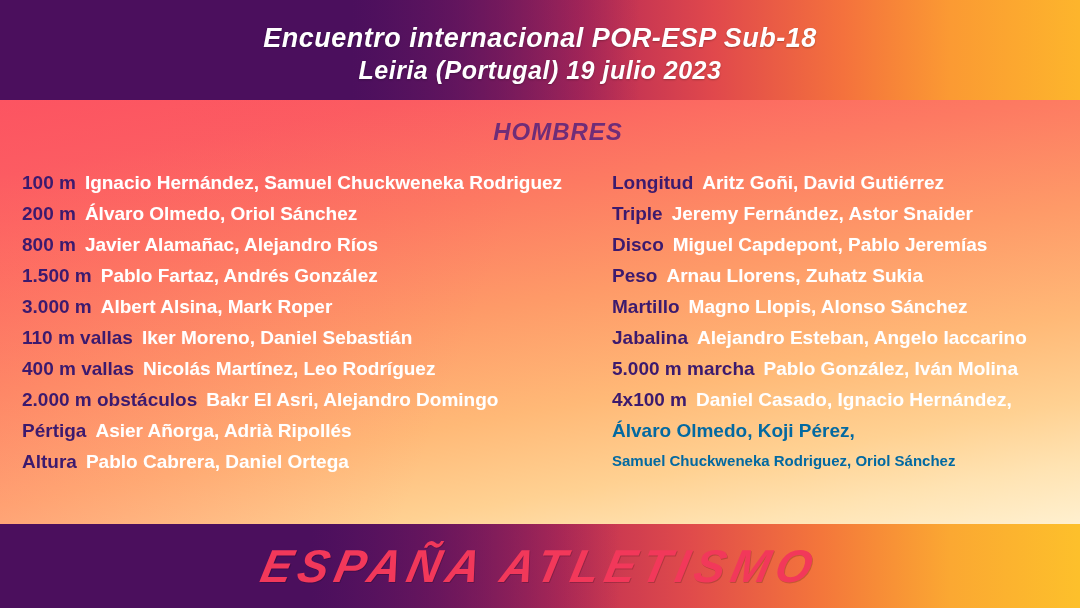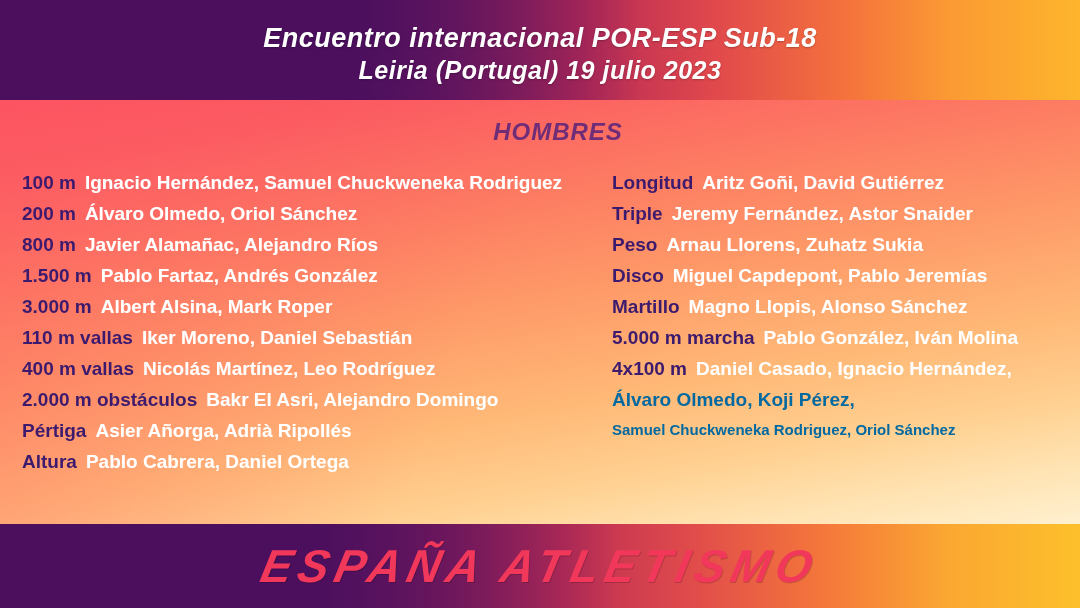"Peso Arnau Llorens, Zuhatz Sukia" div.ev { order: before "Disco Miguel Capdepont, Pablo Jeremías" -> after "Disco Miguel Capdepont, Pablo Jeremías" }
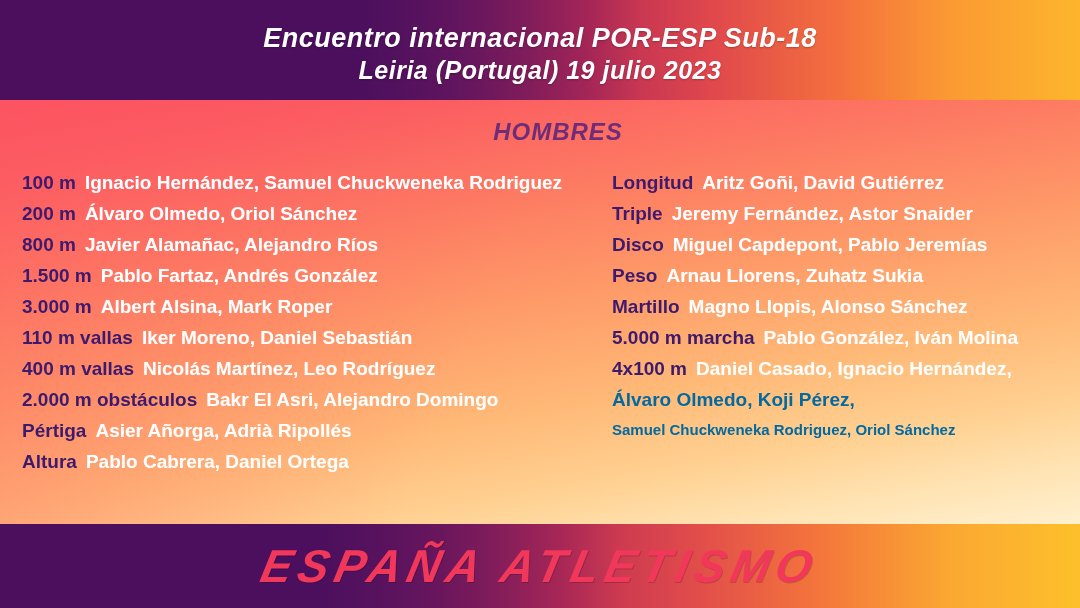"Jabalina Alejandro Esteban, Angelo" div.ev { html: none -> <div> <span>Jabalina</span><span>Alejandro Esteban, Angelo Iaccarino</span> </div> }
